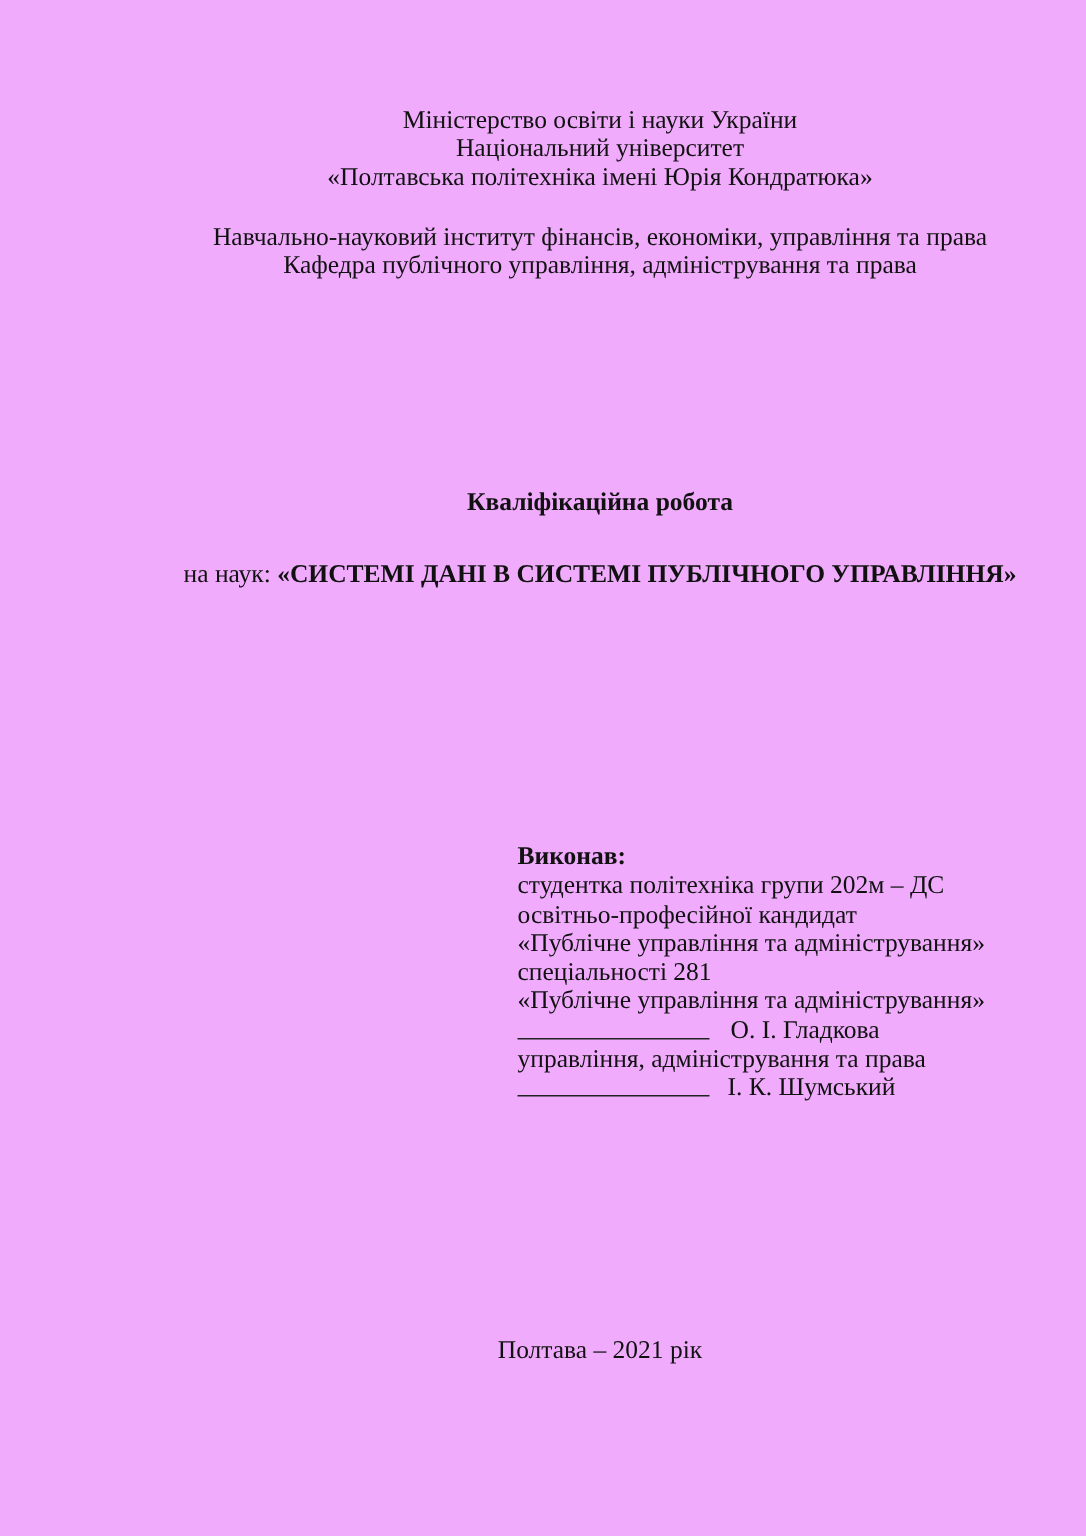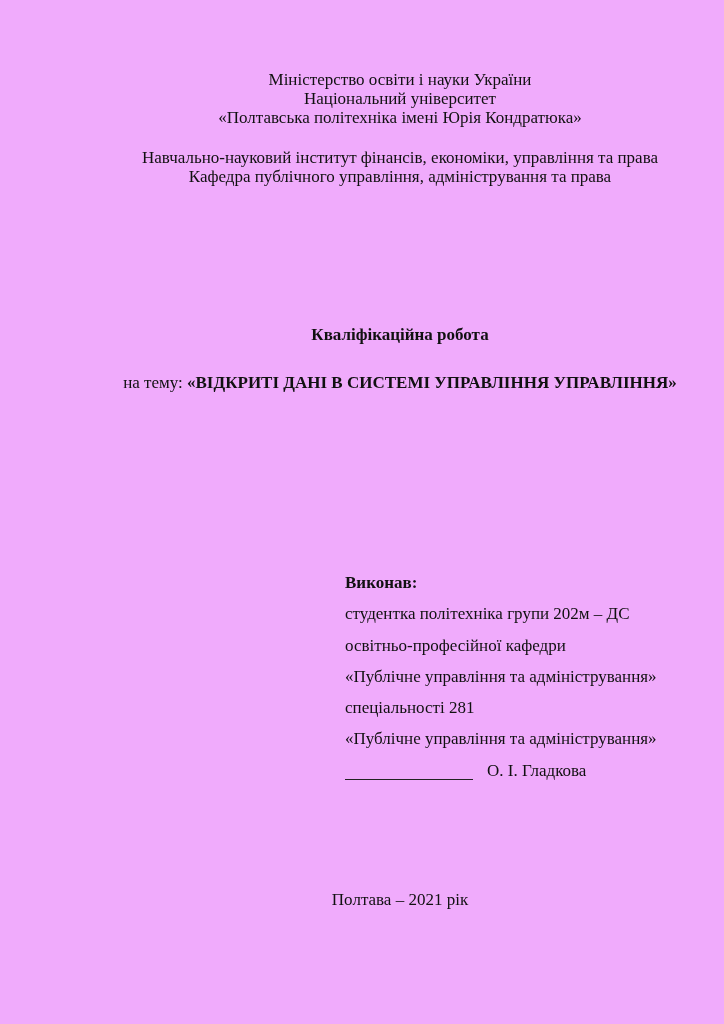"на тему:" span { text: тему -> наук }
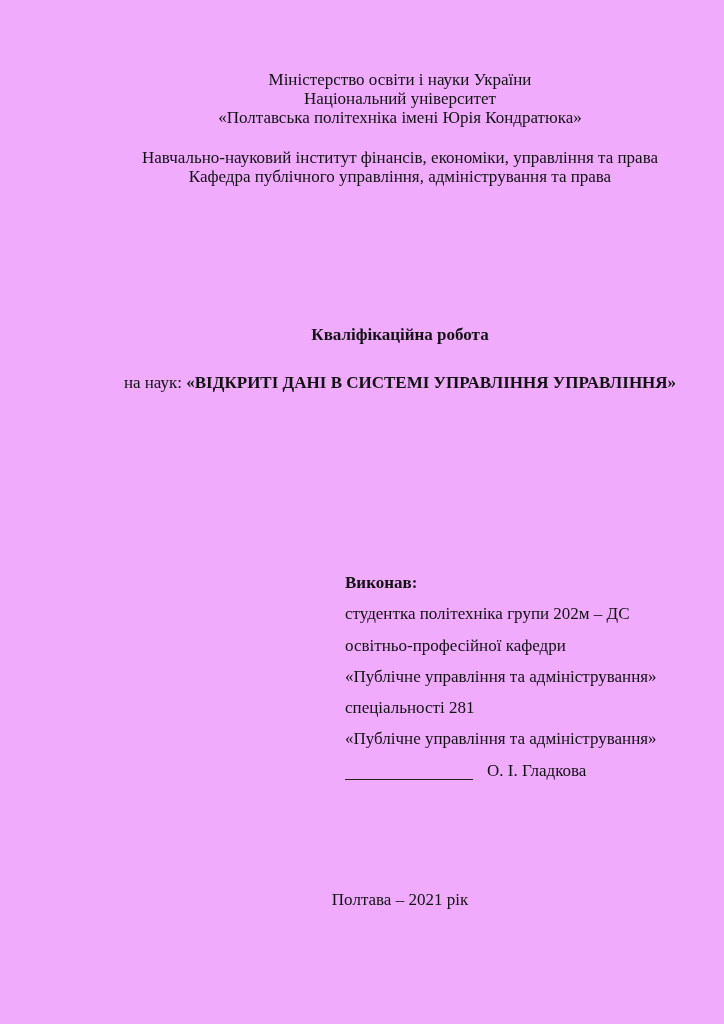"«ВІДКРИТІ ДАНІ В СИСТЕМІ УПРАВЛІННЯ" span.bold { text: ВІДКРИТІ ДАНІ В СИСТЕМІ УПРАВЛІННЯ -> СИСТЕМІ ДАНІ В СИСТЕМІ ПУБЛІЧНОГО }
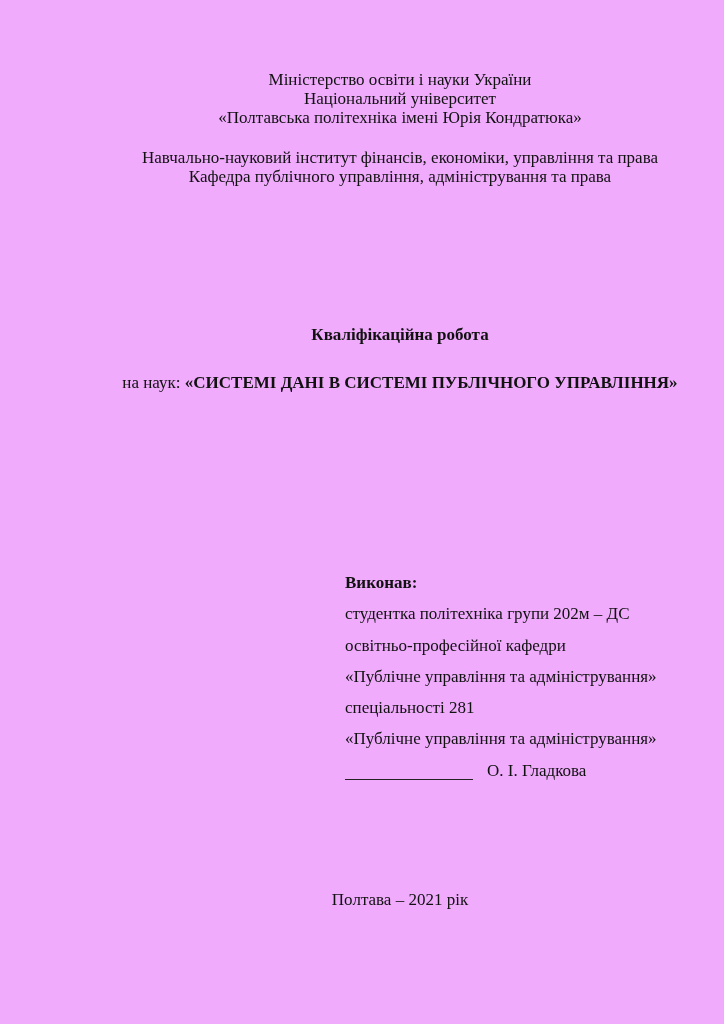"Виконав:" #signature-block .line { margin-top: 12px -> none }
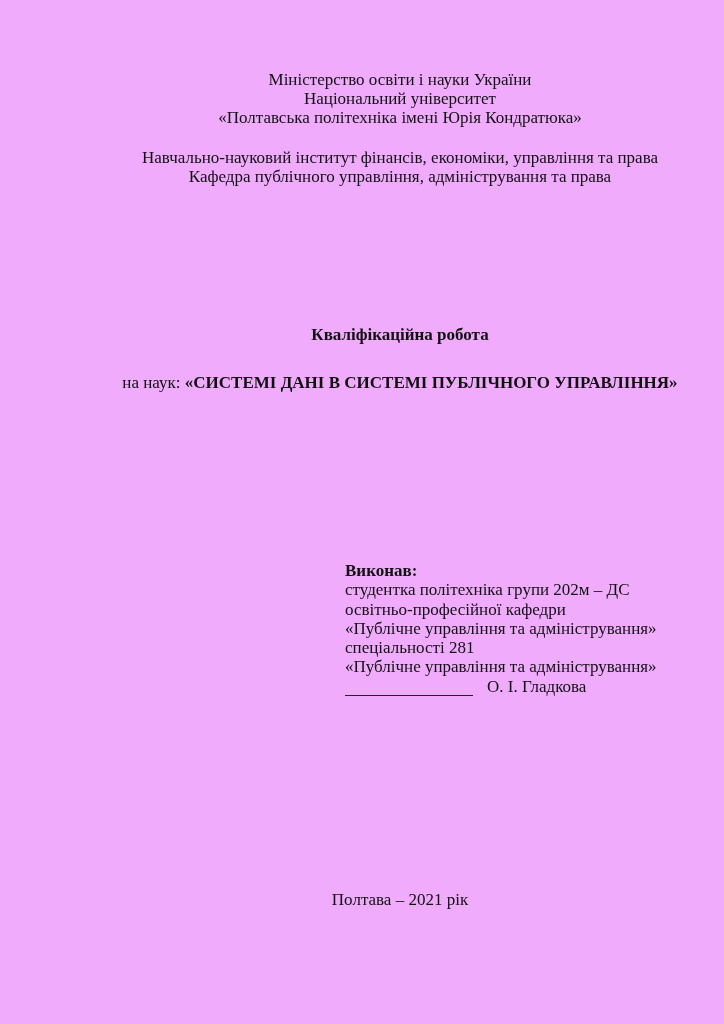"освітньо-професійної кафедри" span.line { text: кафедри -> кандидат }
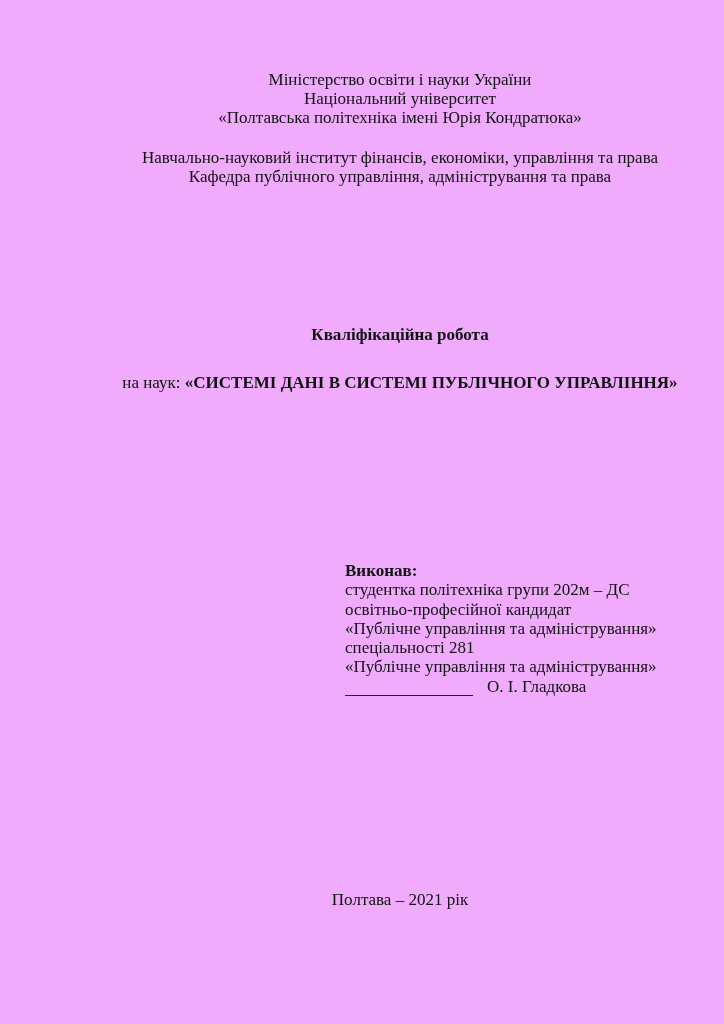"О. І. Гладкова" .sign-row { align-items: flex-end -> flex-start }
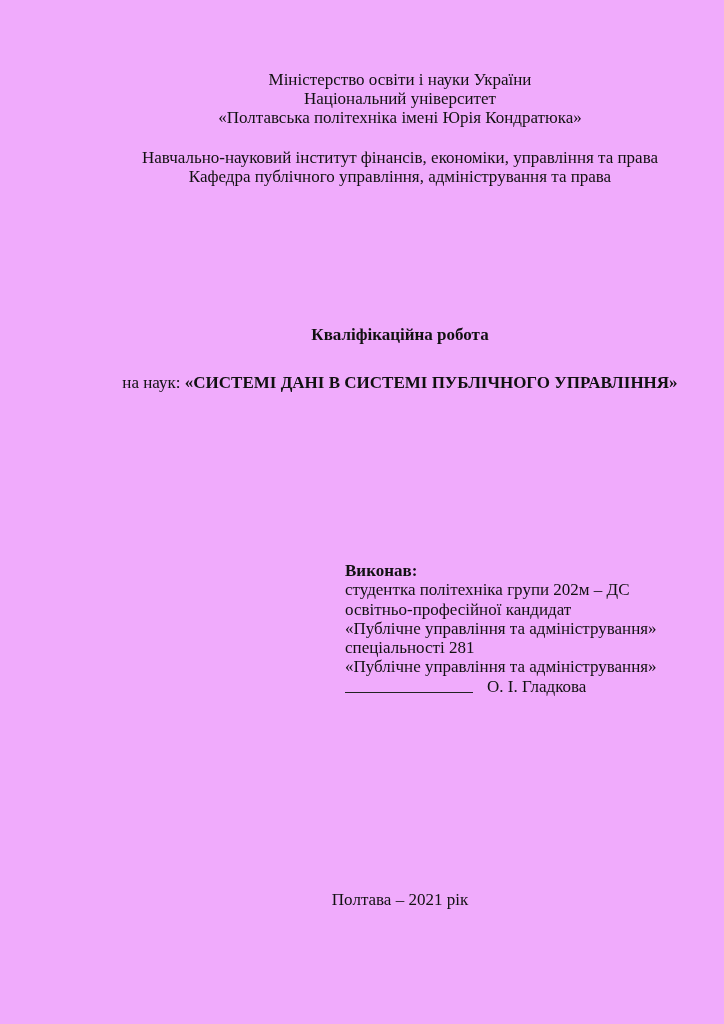"управління, адміністрування та права" span.line { html: none -> <span>управління, адміністрування та права</span> }
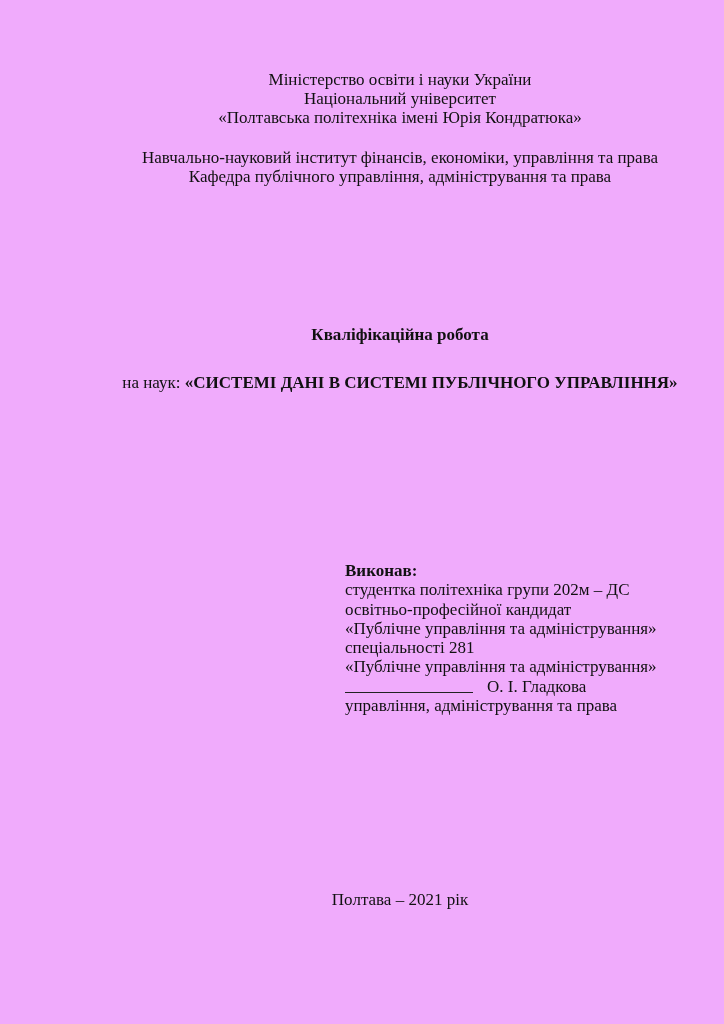"І. К. Шумський" span.line { html: none -> <span> <span></span> <span>І. К. Шумський</span> </span> }
